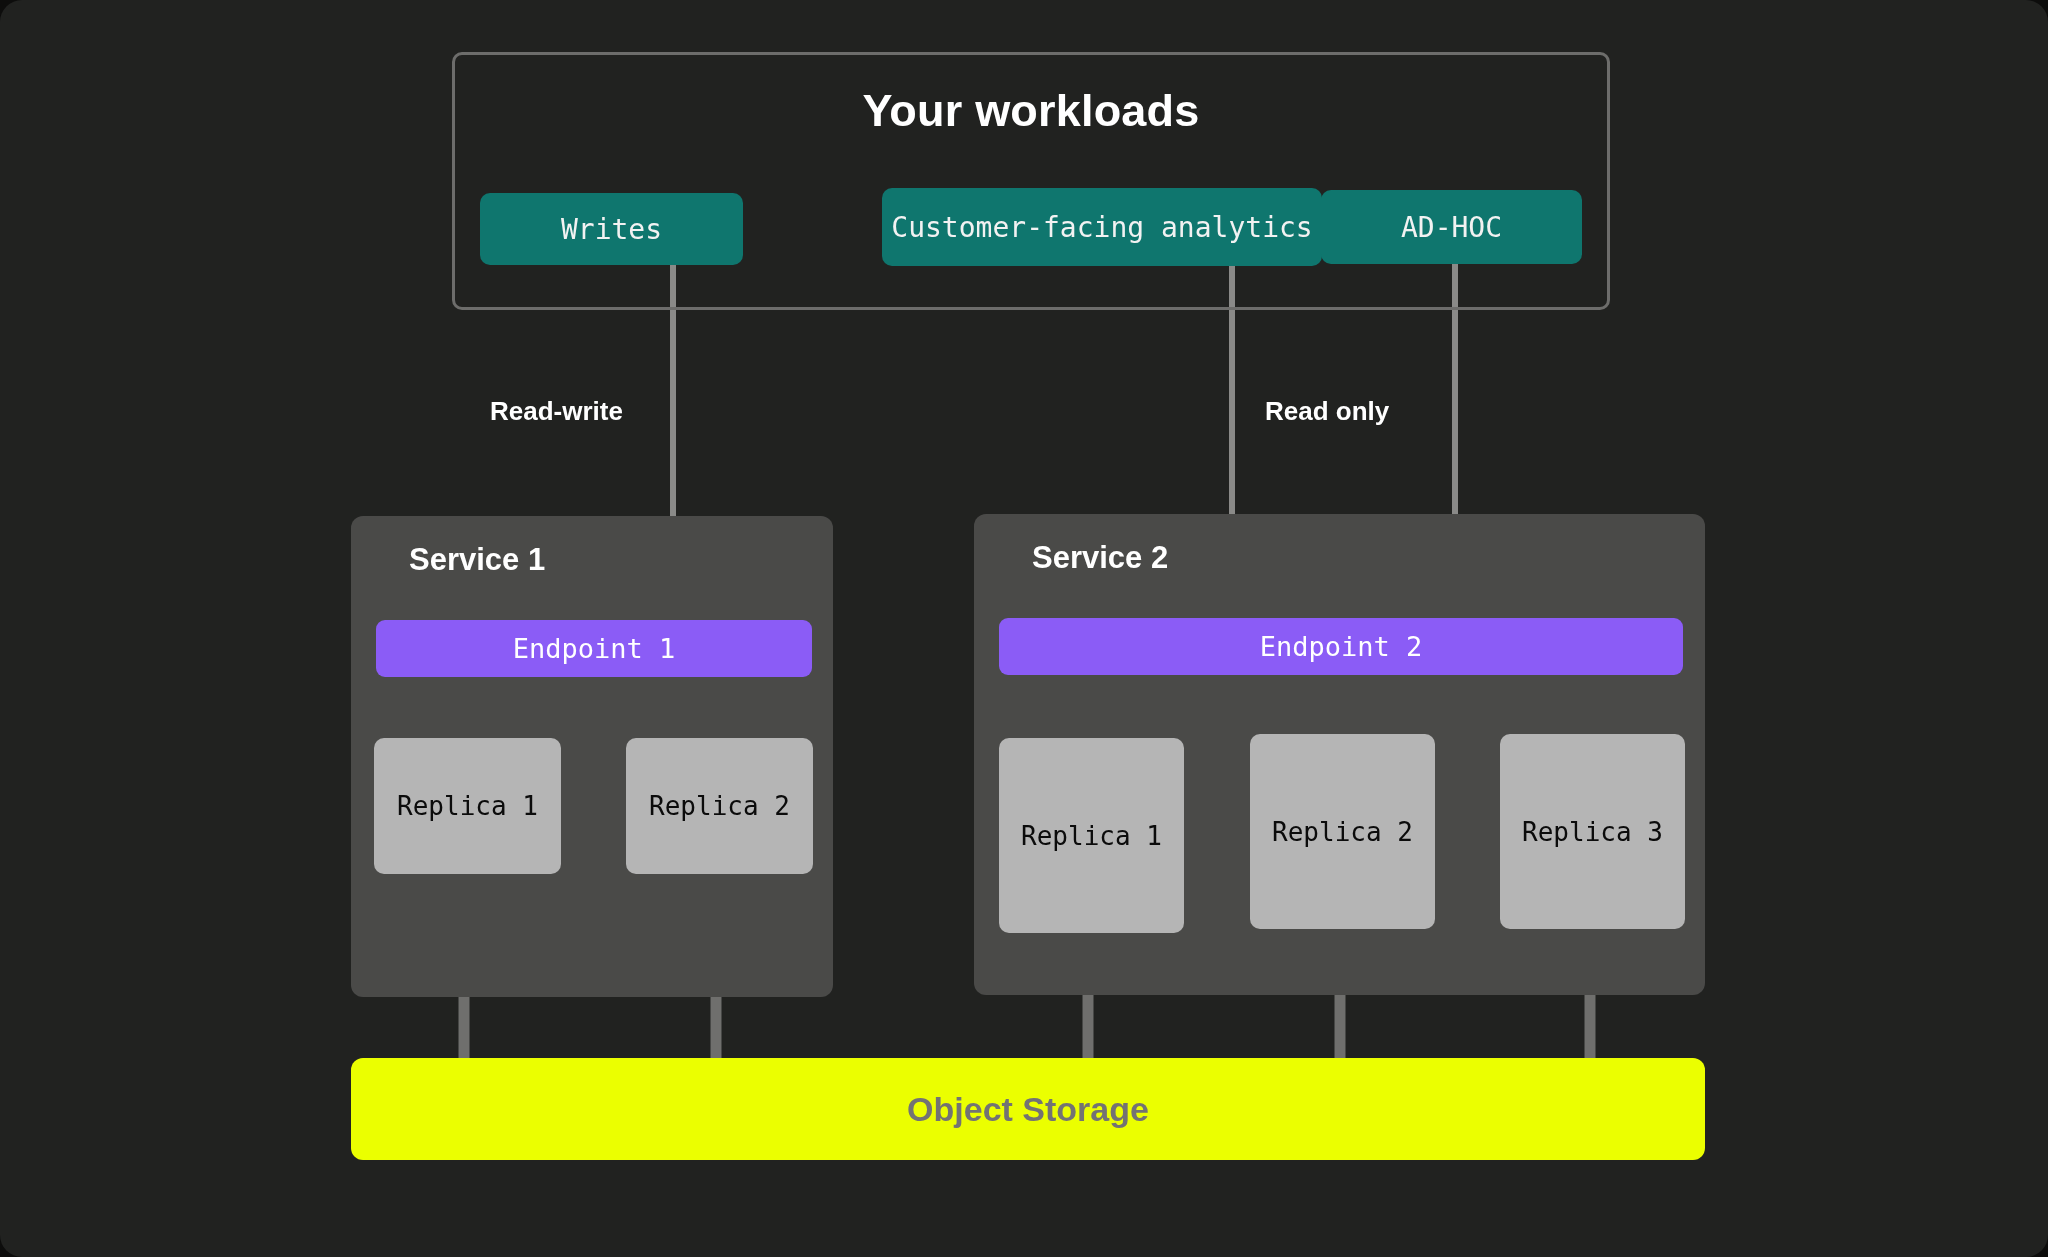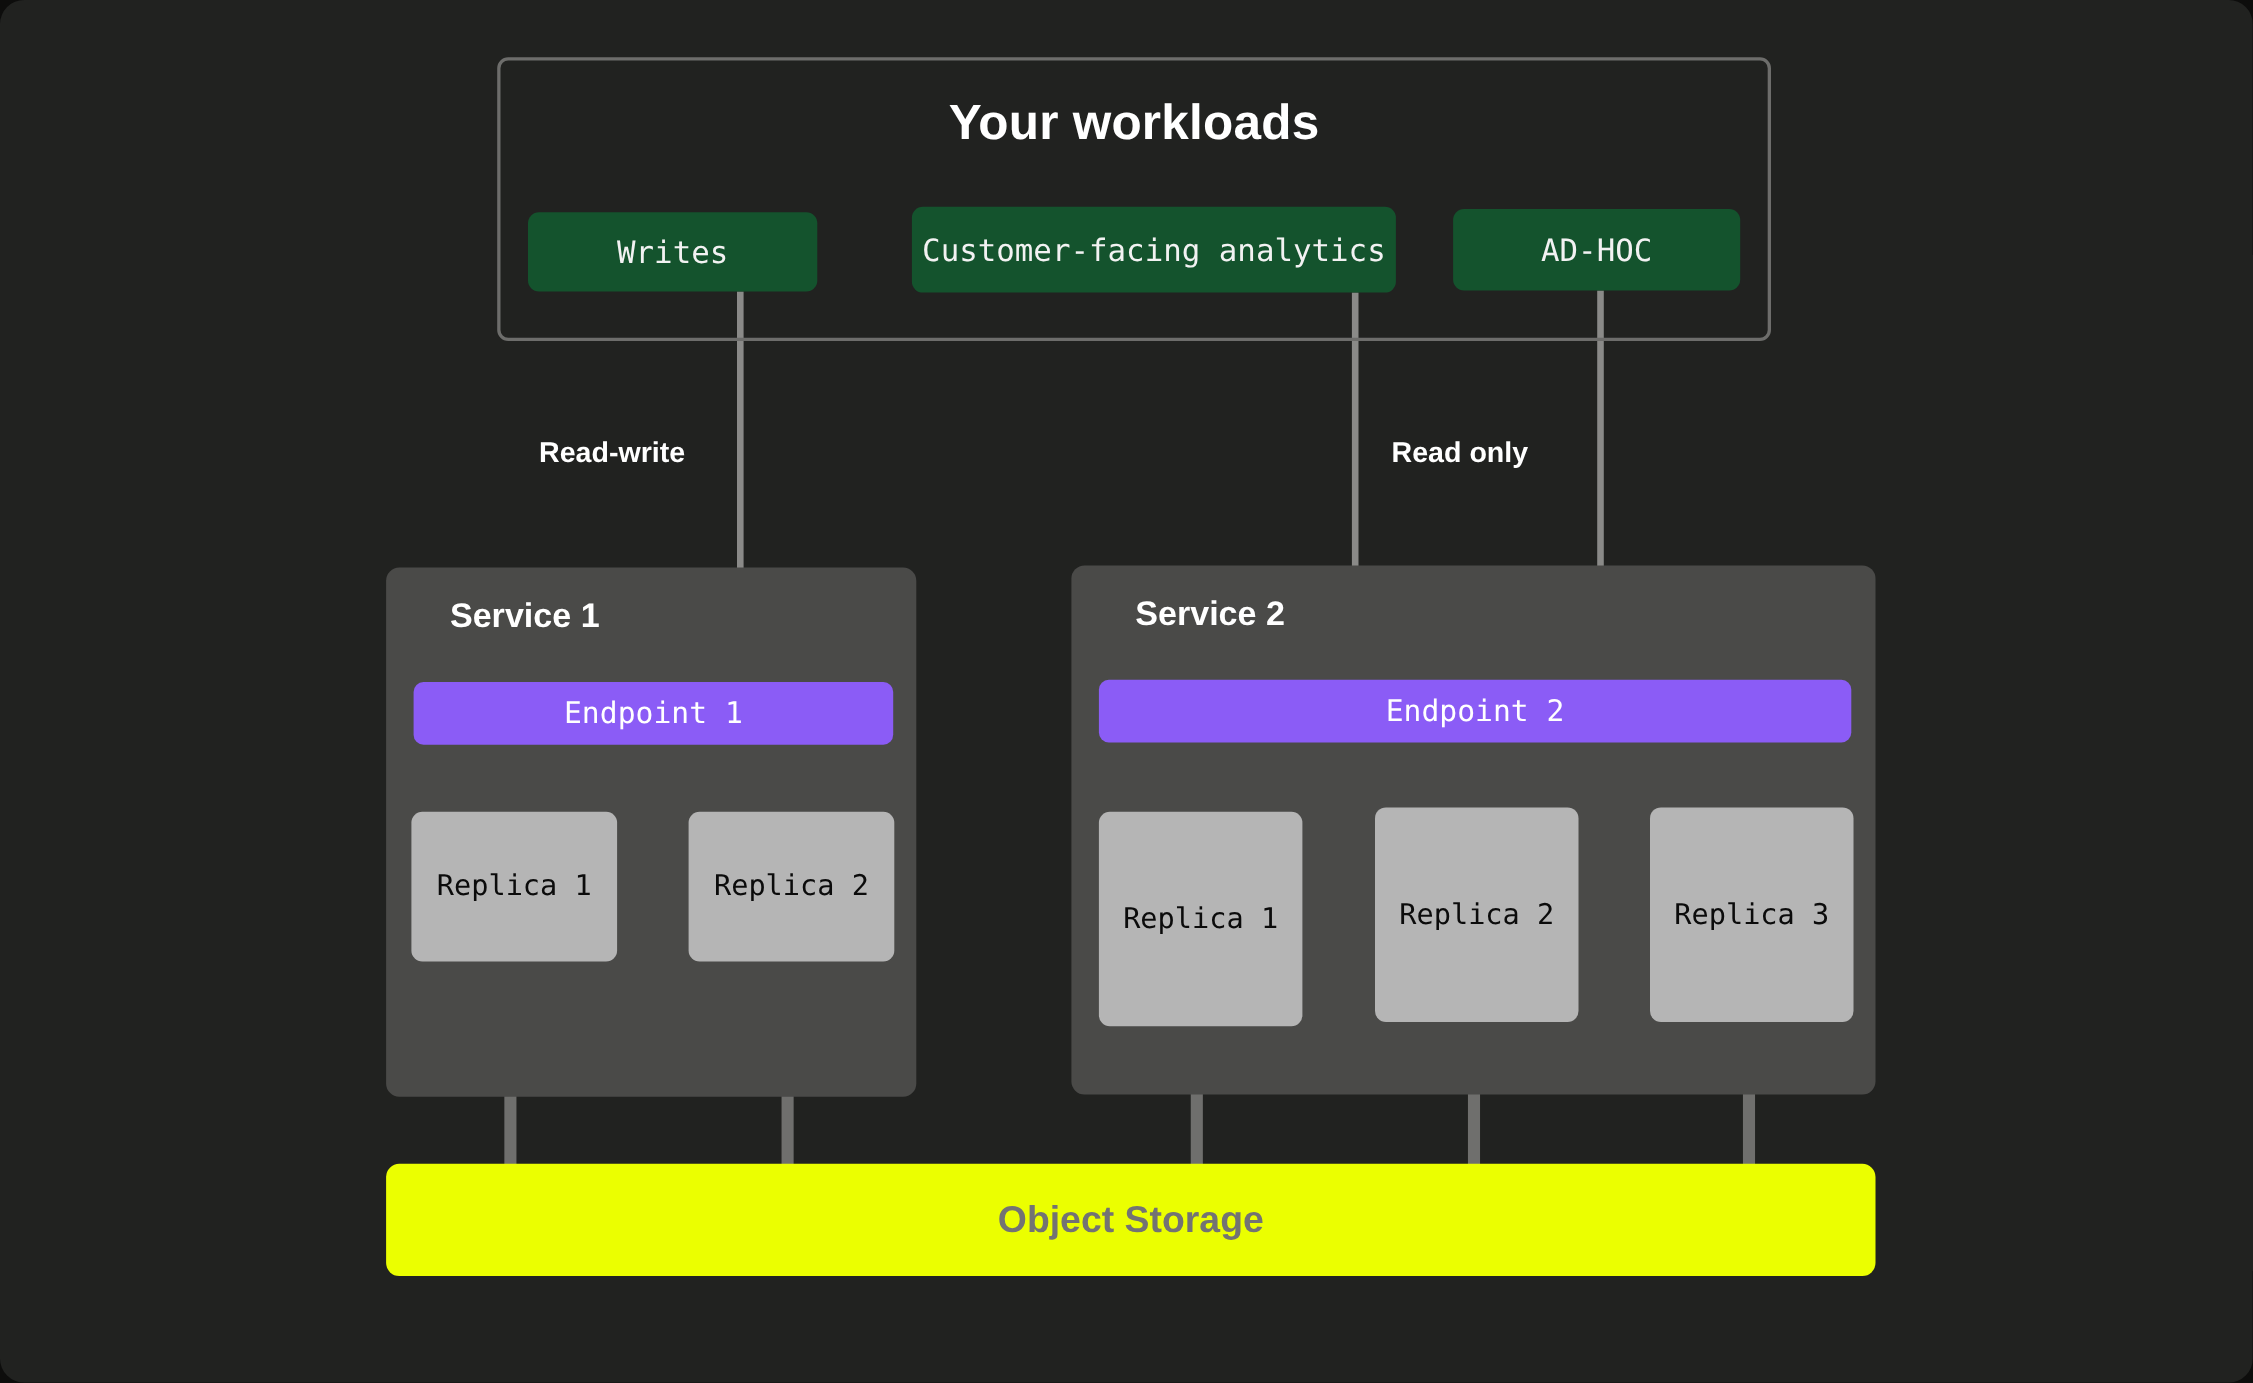"Writes" .pill { background: #14532d -> #0f766e }
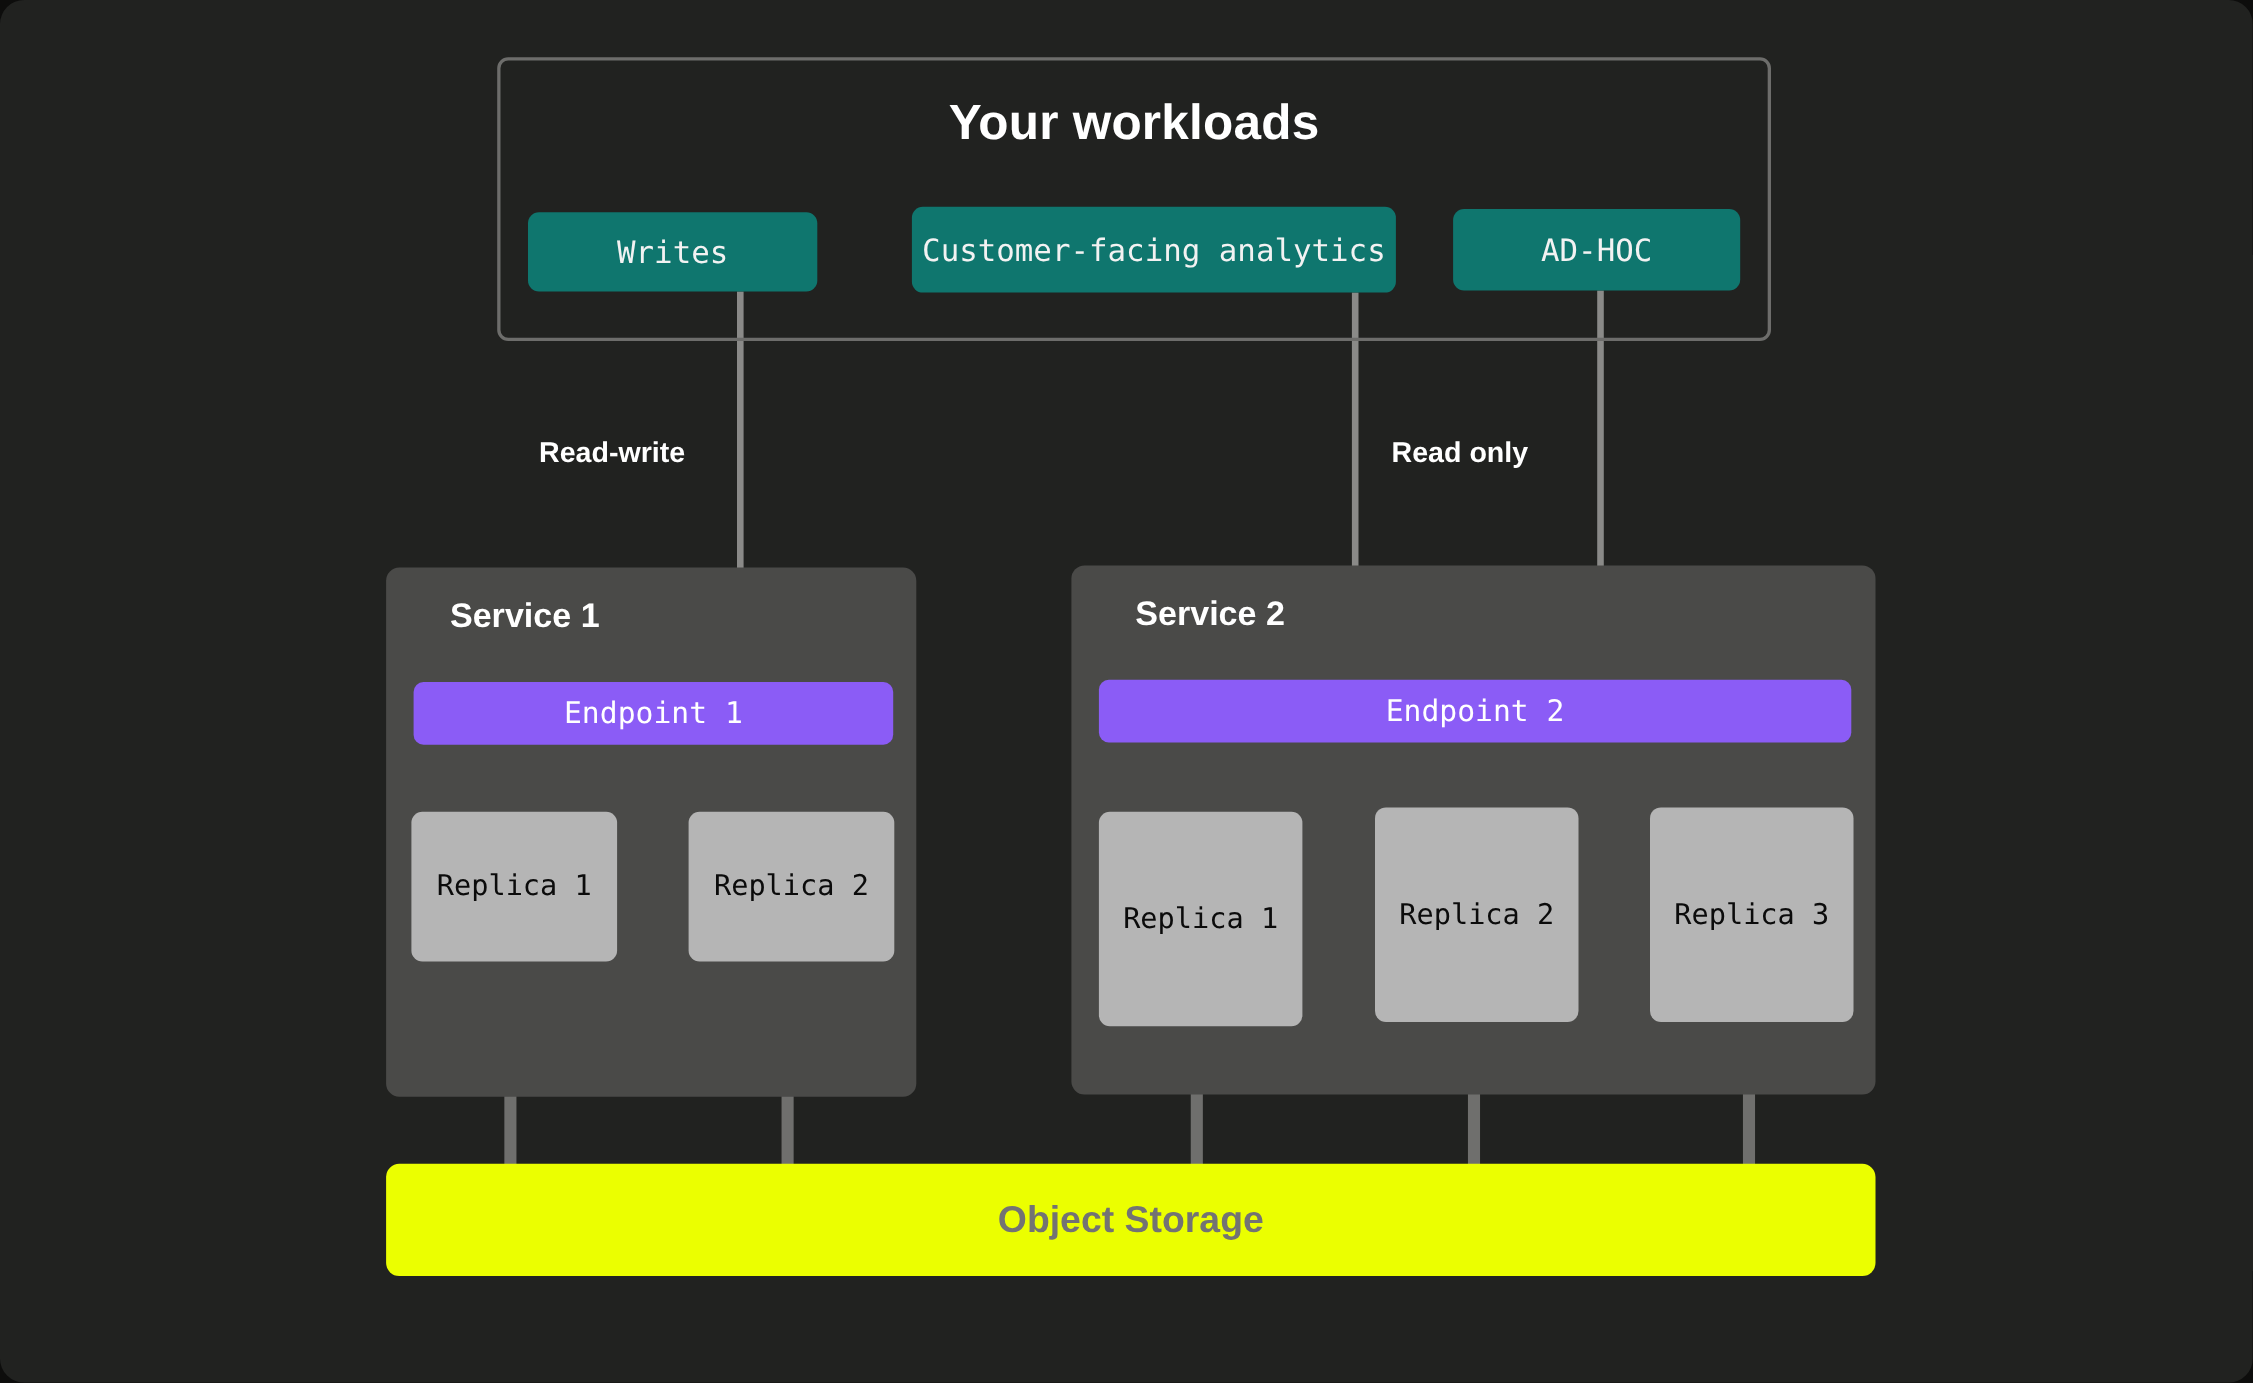"Customer-facing analytics" .pill-cfa { left: 829px -> 882px }
